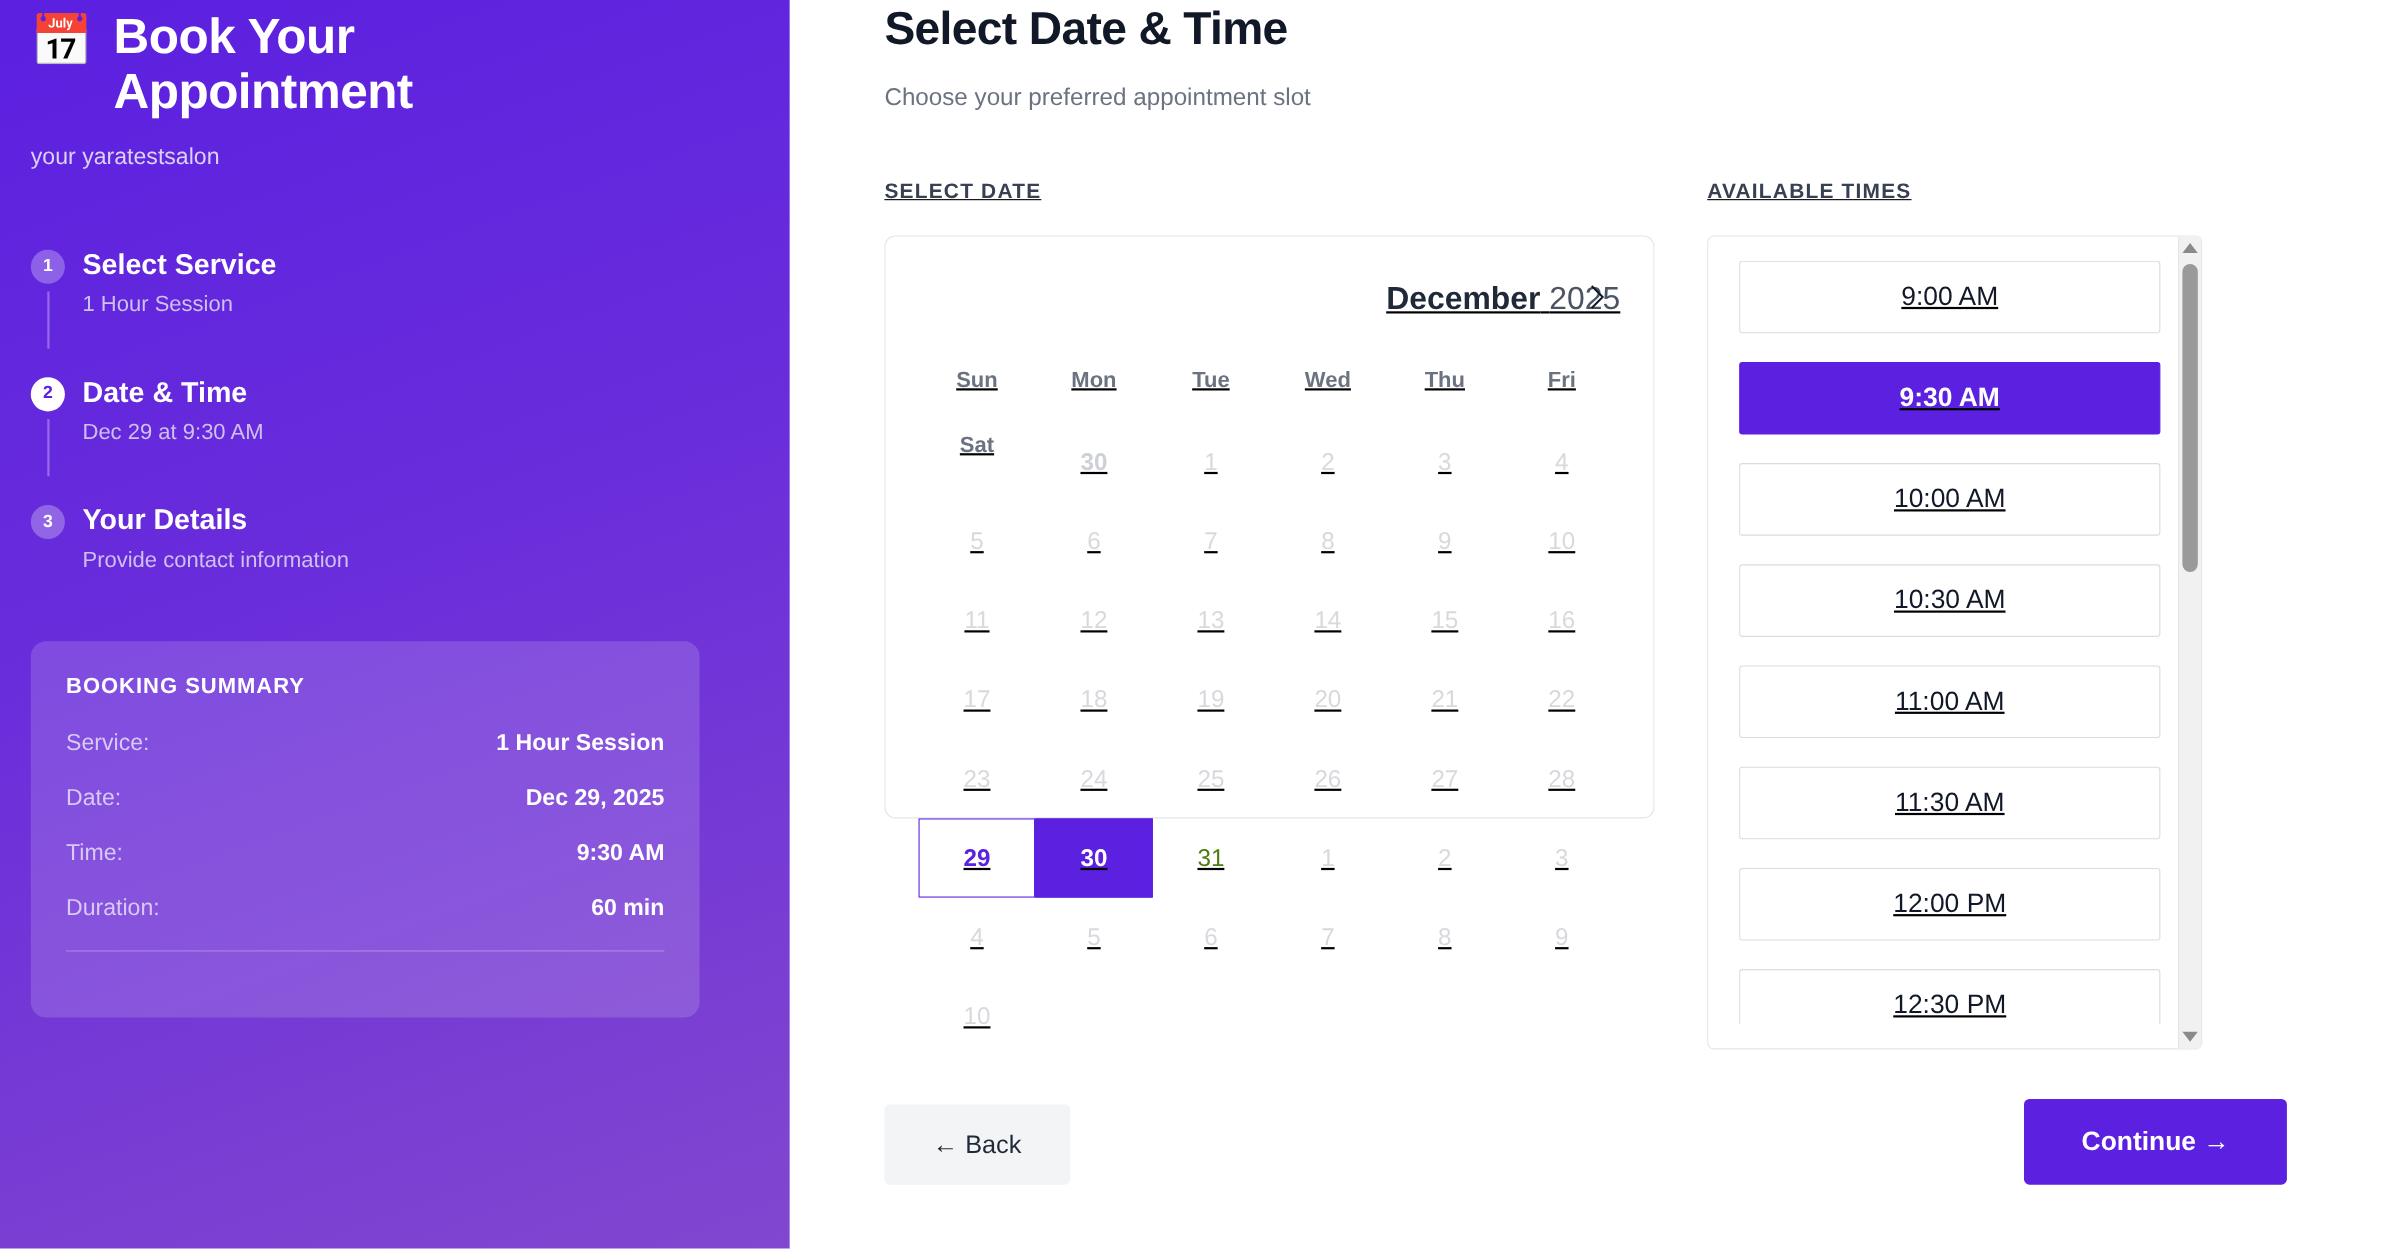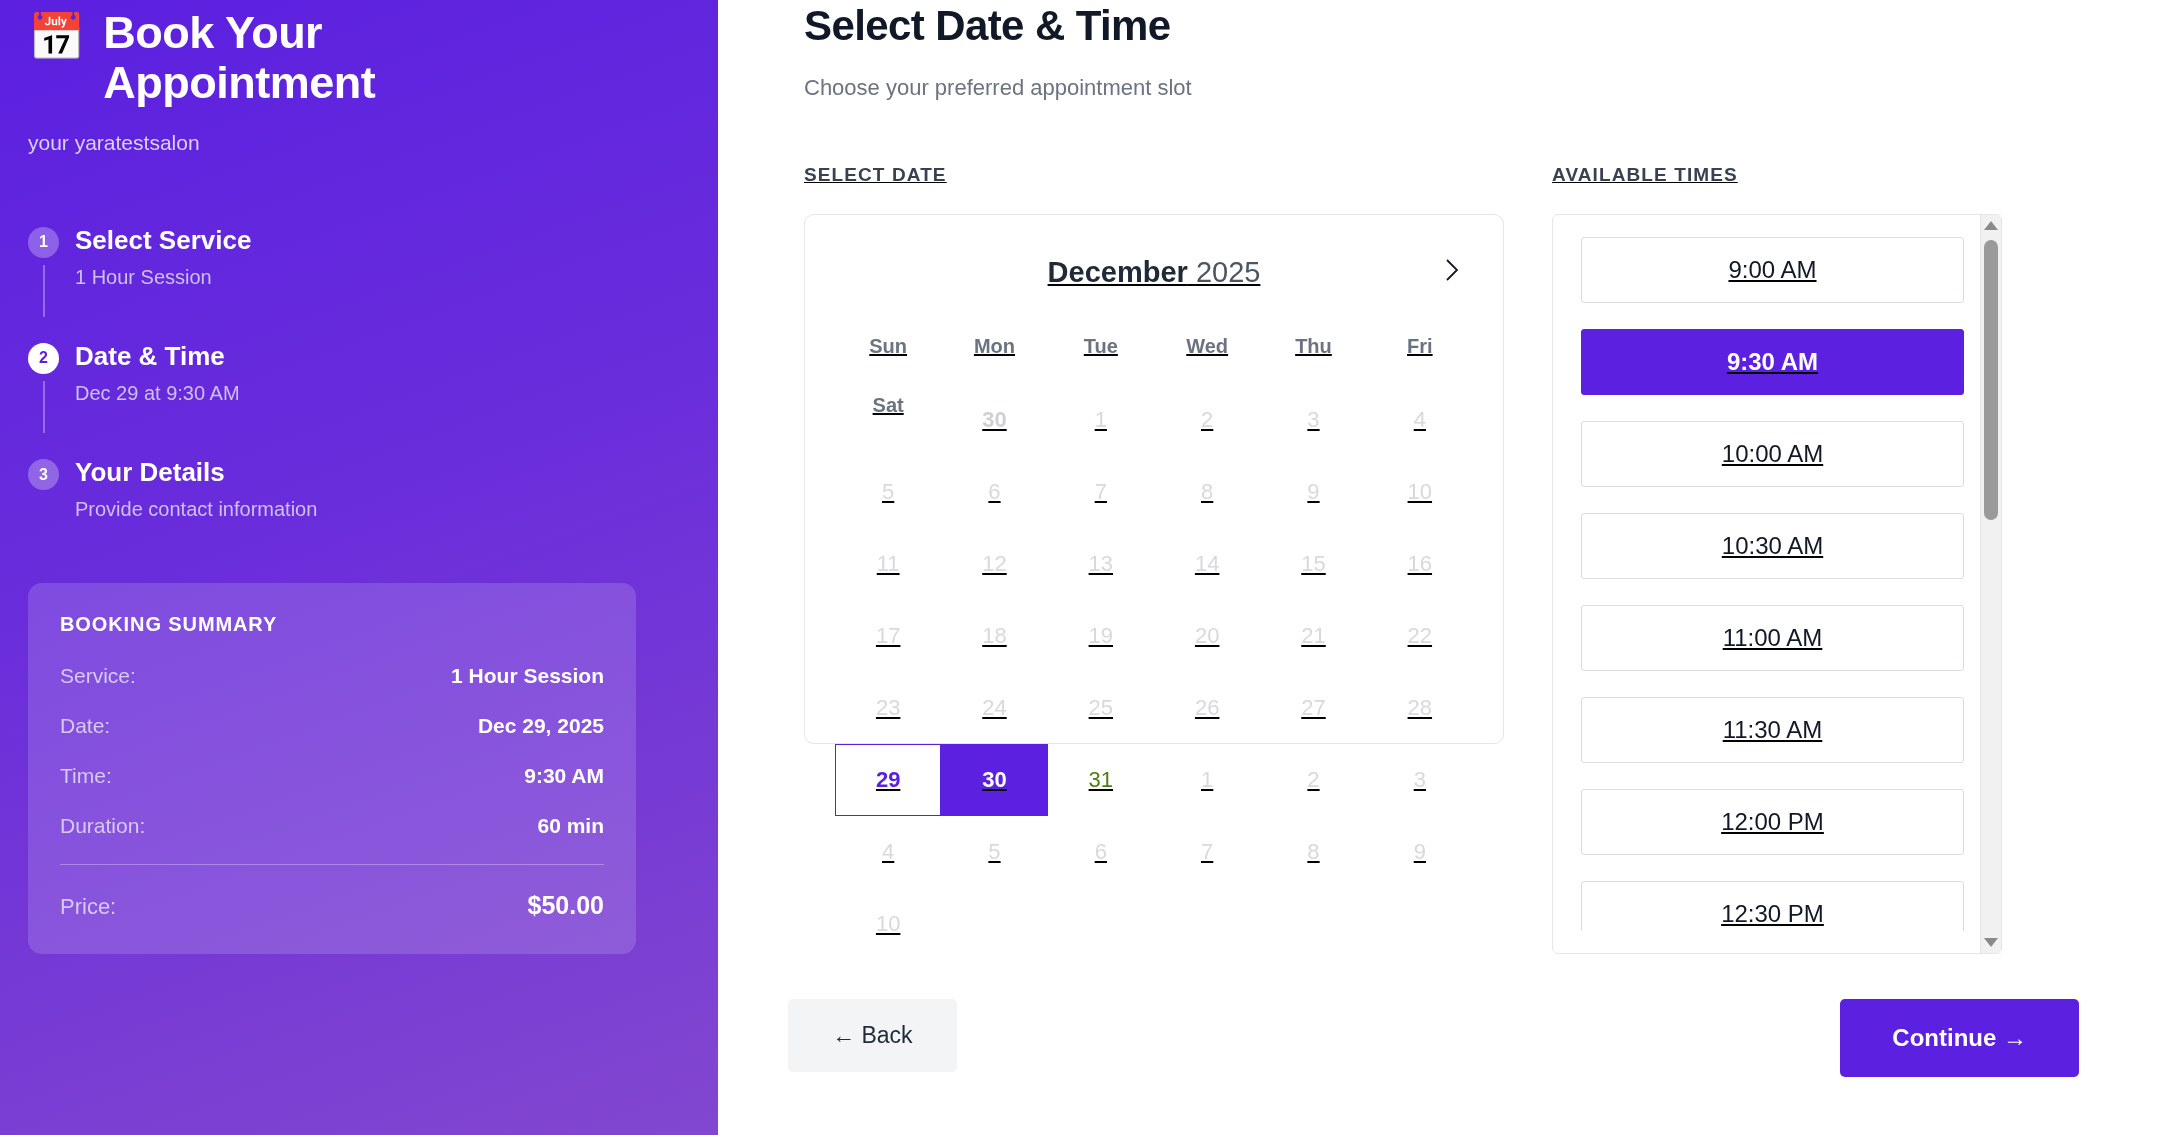"December 2025" .cal-head { justify-content: center -> flex-end }
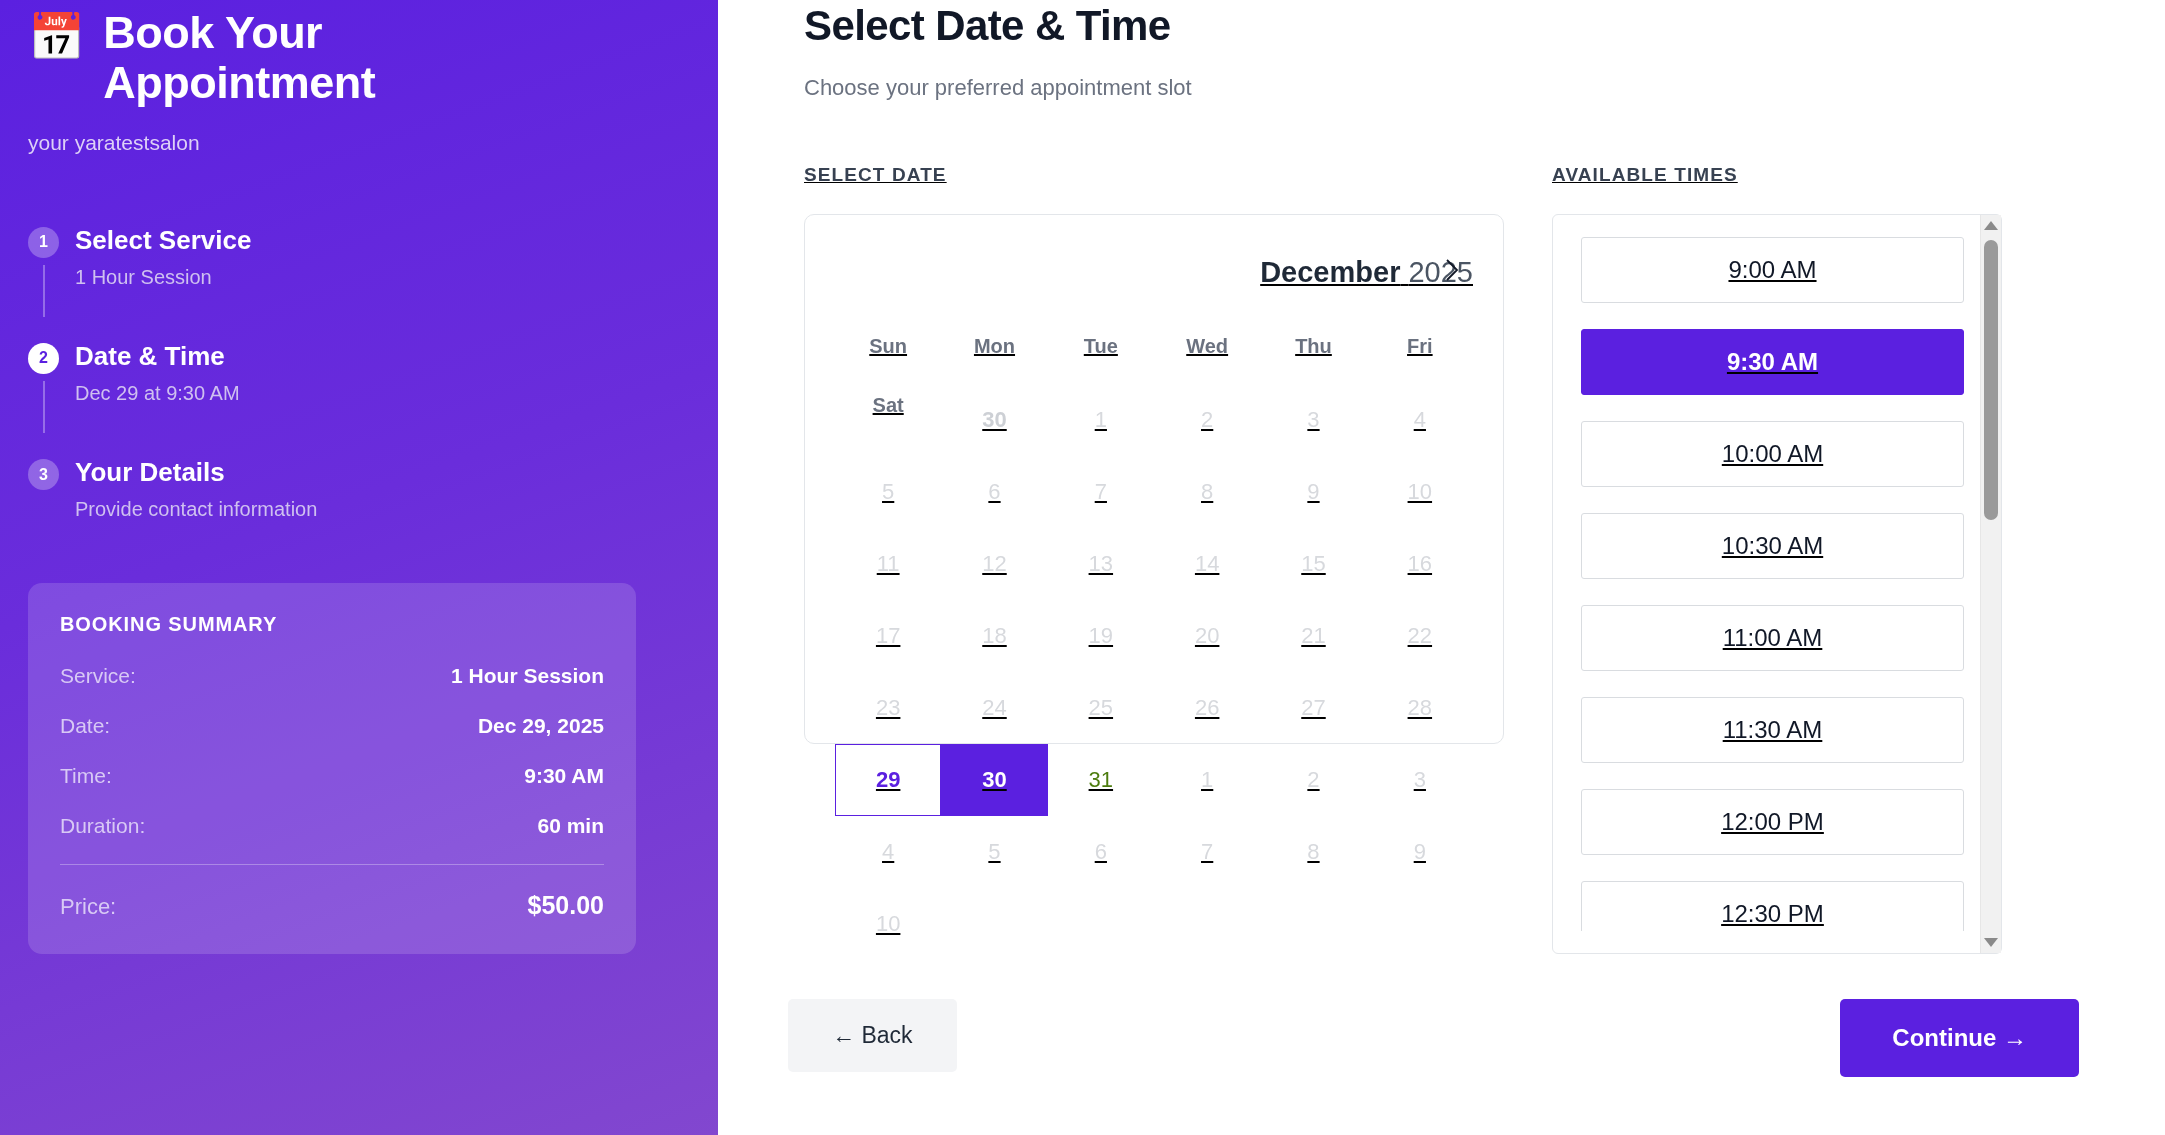"Price:" div.summary-row { html: <div> <span>Price:</span> <span>$50.00</span> </div> -> none }
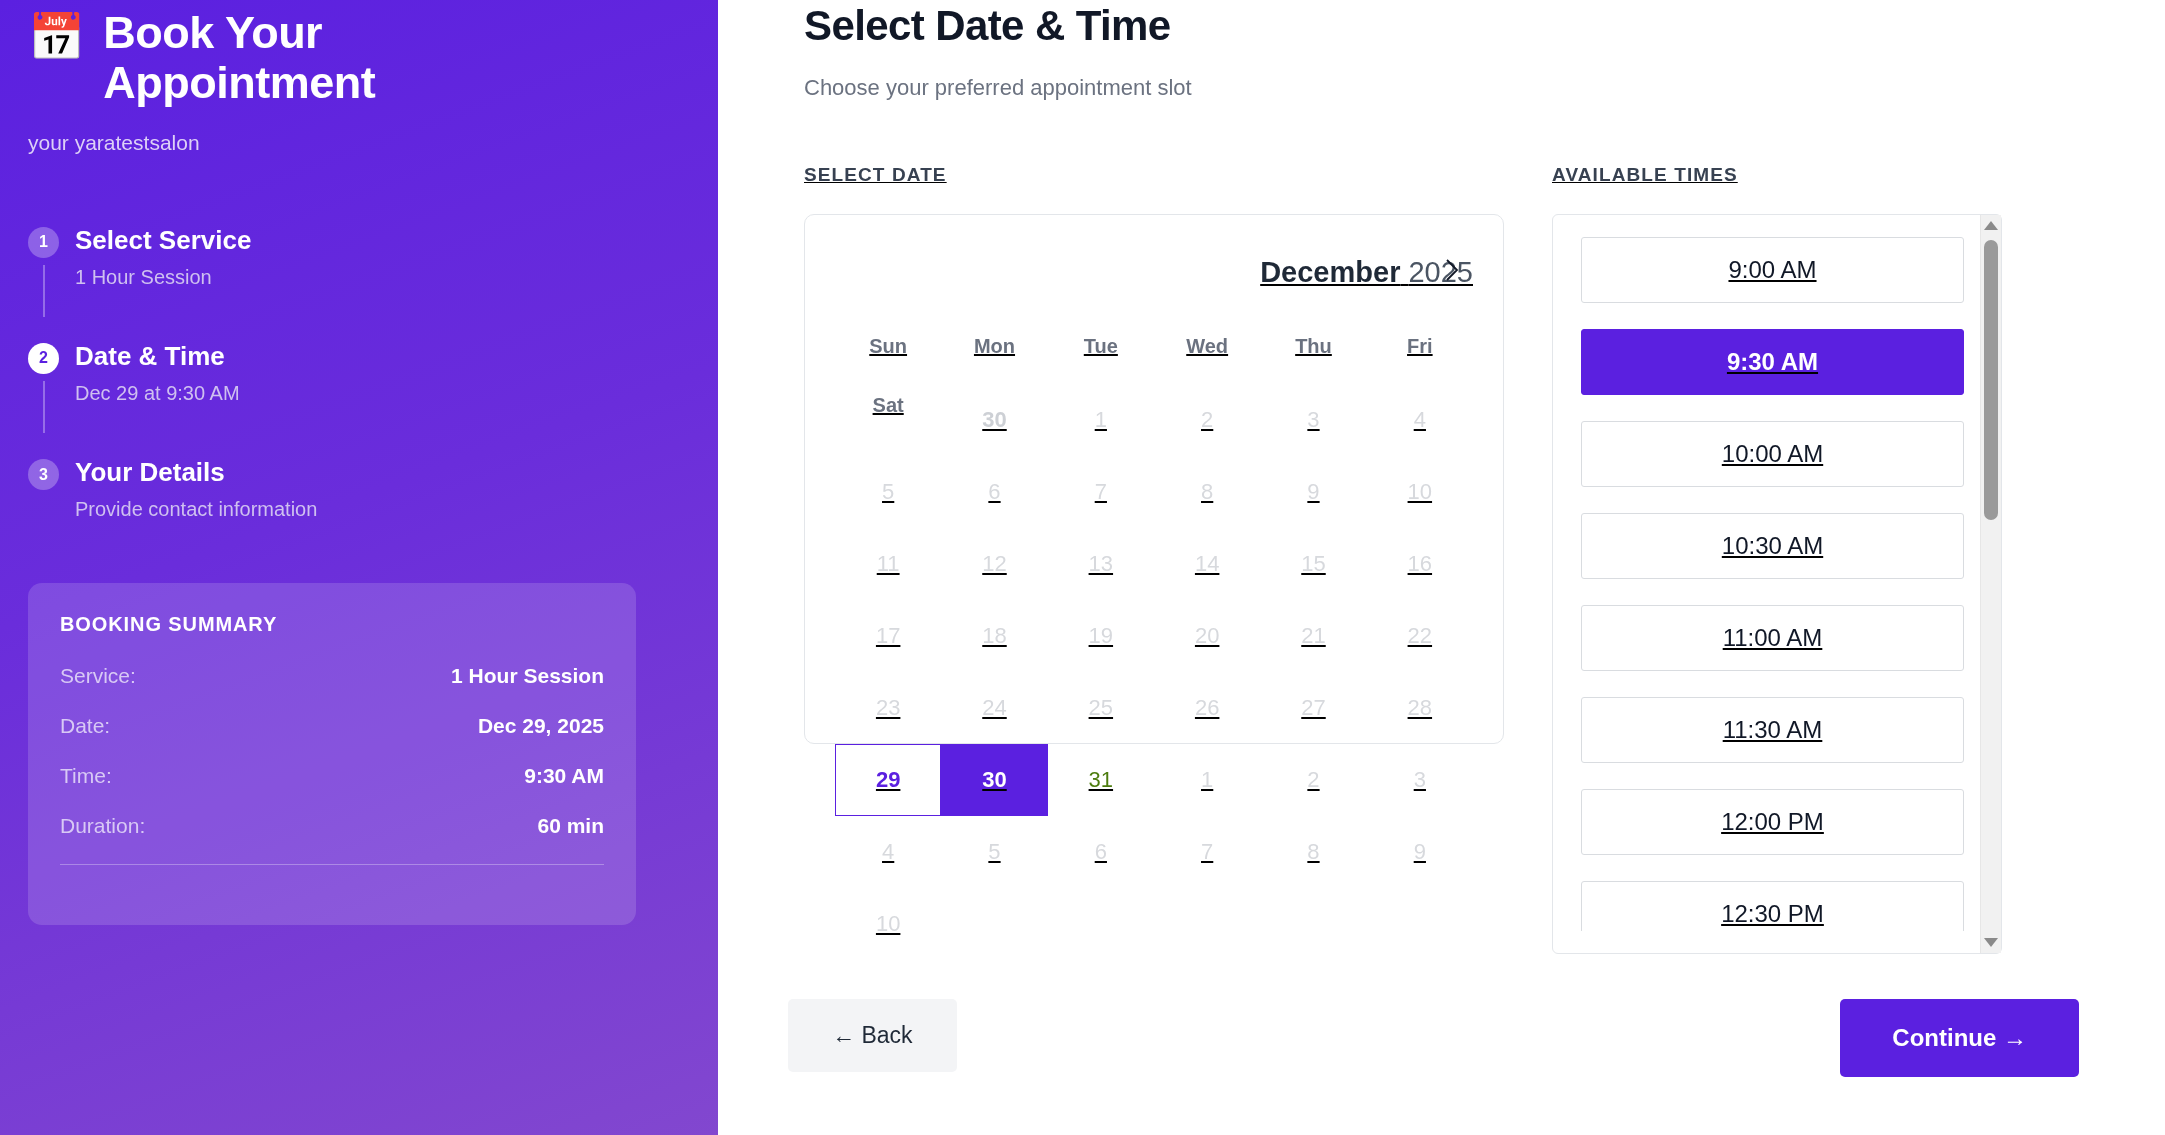"← Back" .footer { align-items: flex-start -> flex-end; left: 70px -> 86px }
